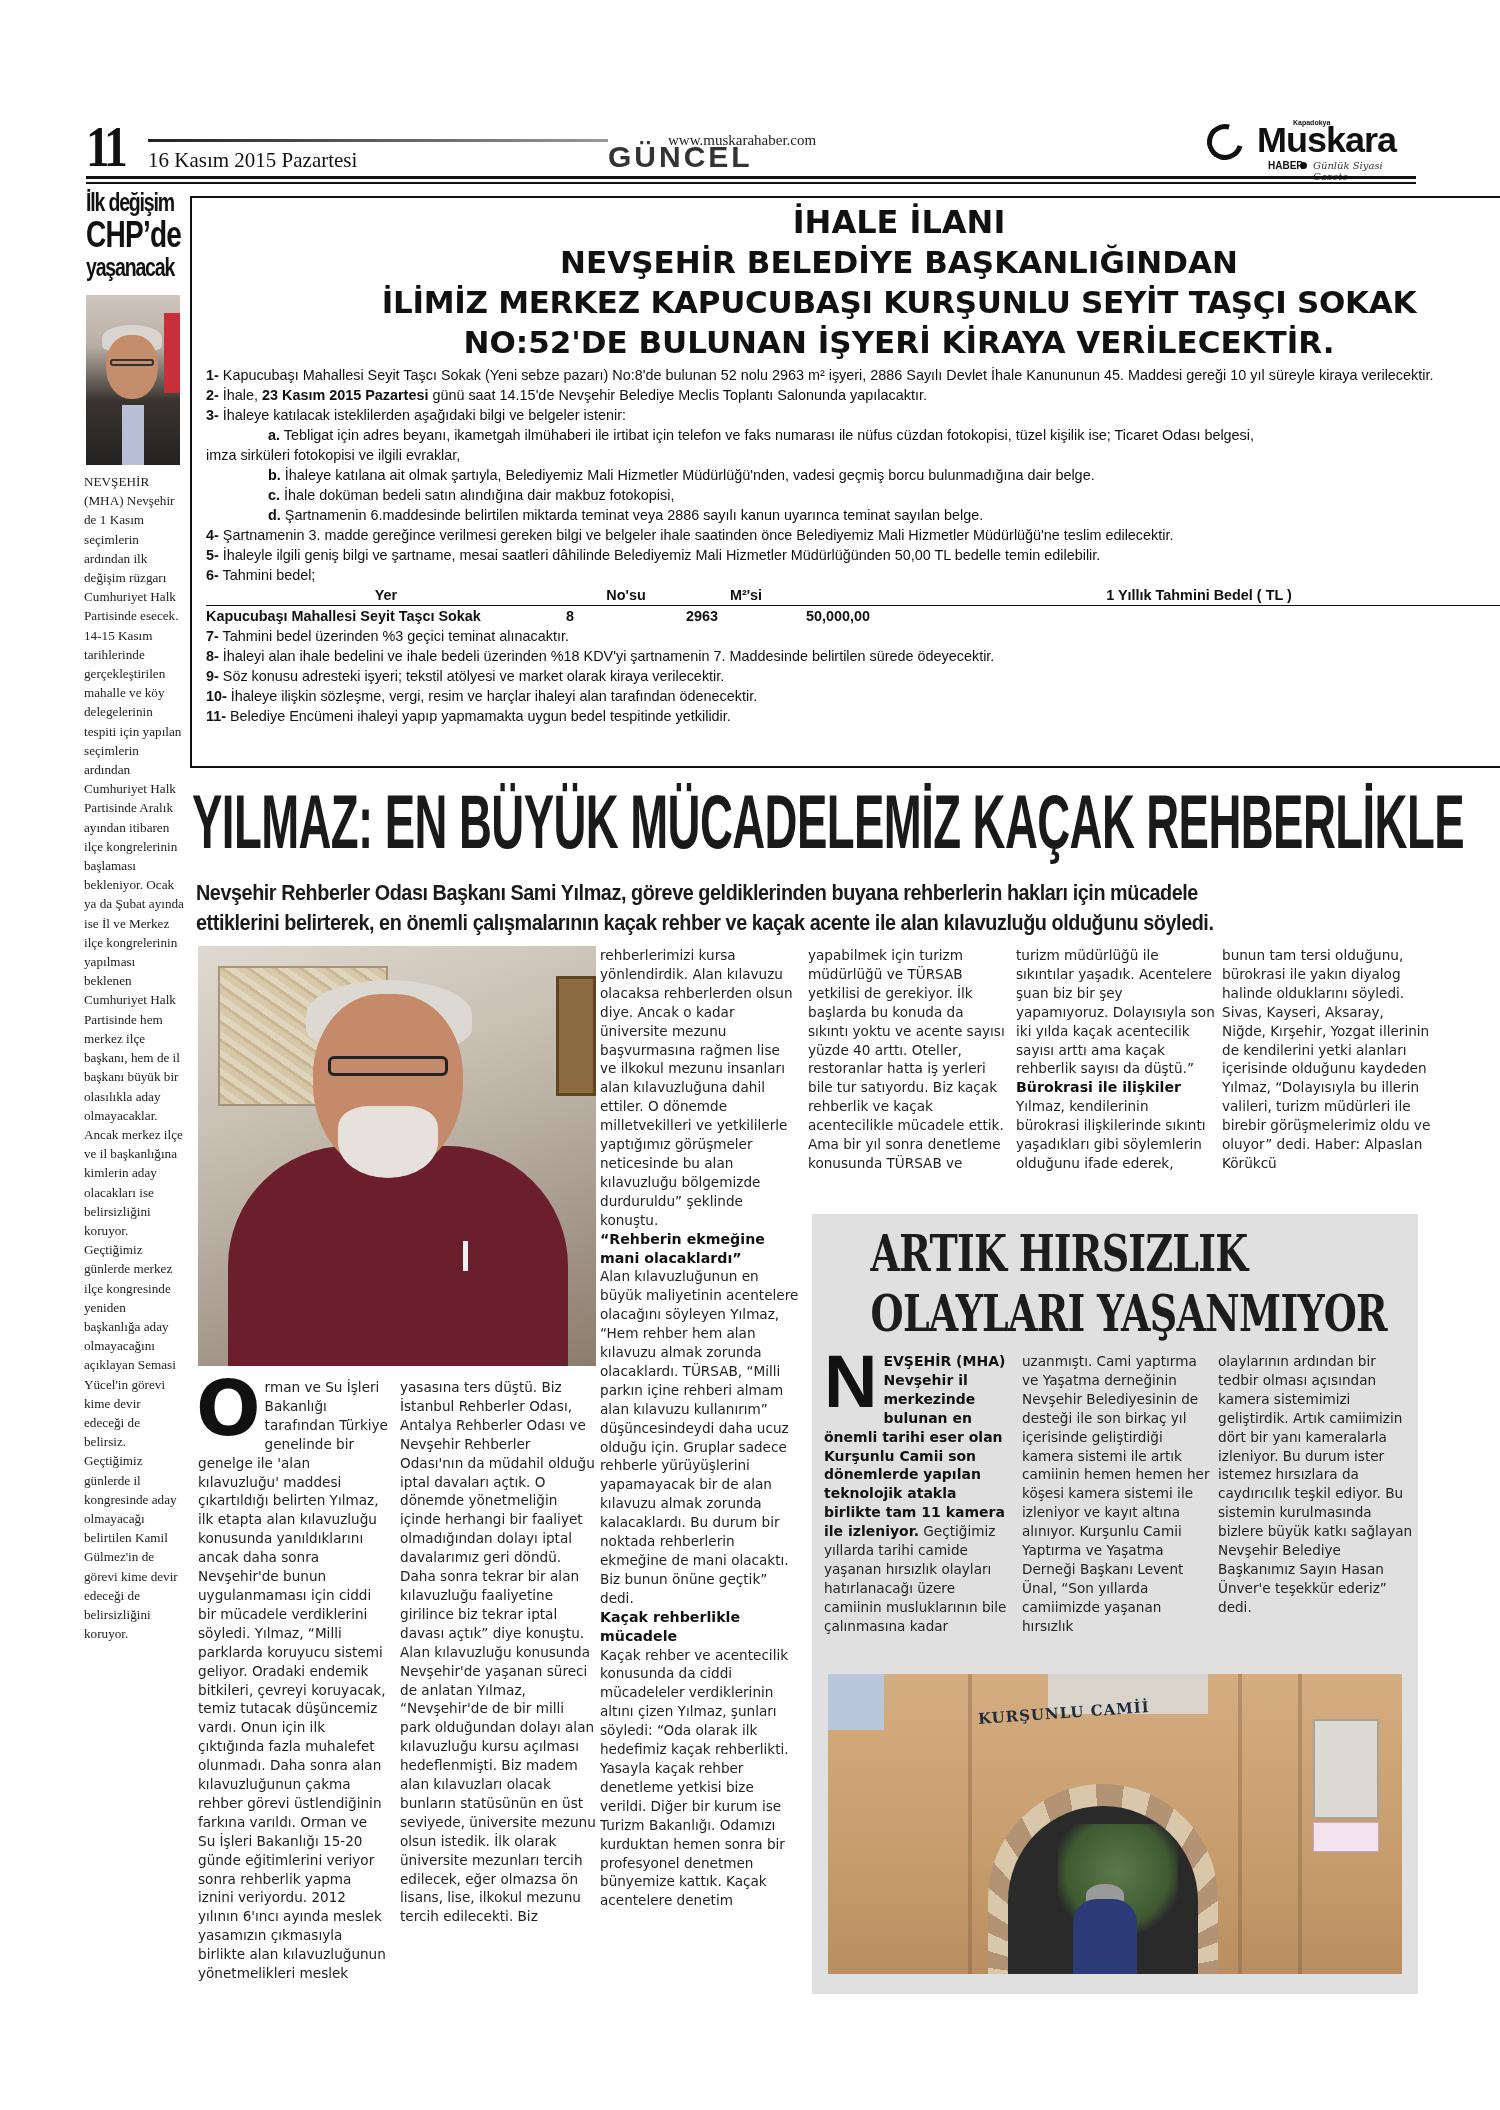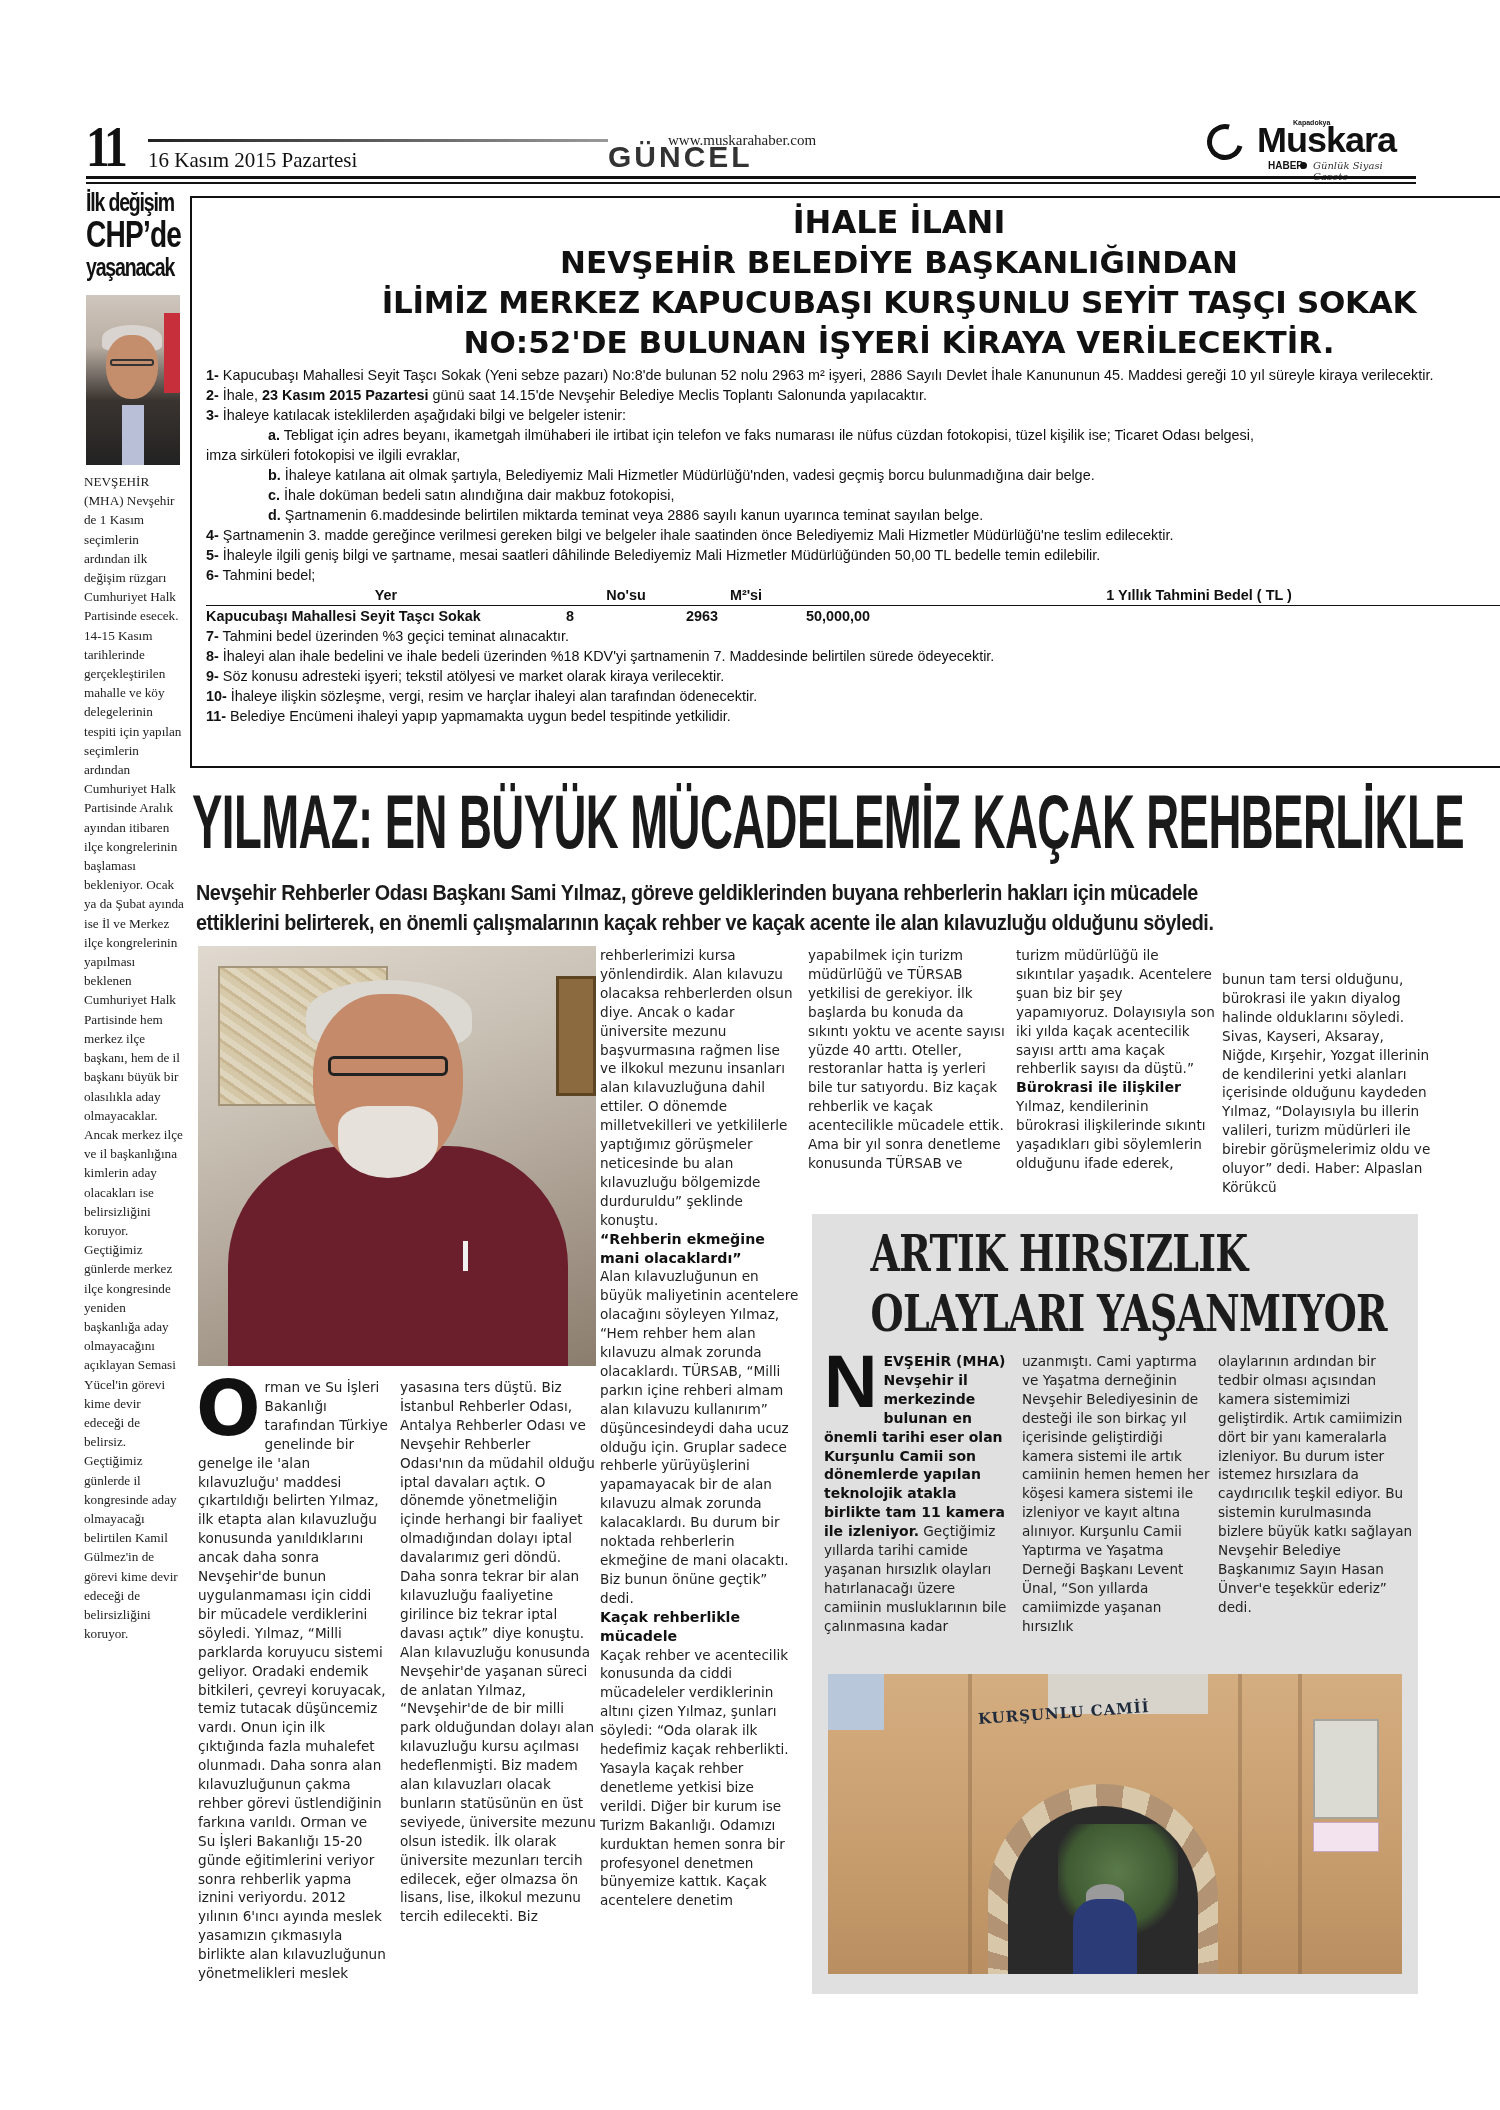"bunun tam tersi olduğunu, bürokrasi" .col-f { margin-top: 24px -> none }
